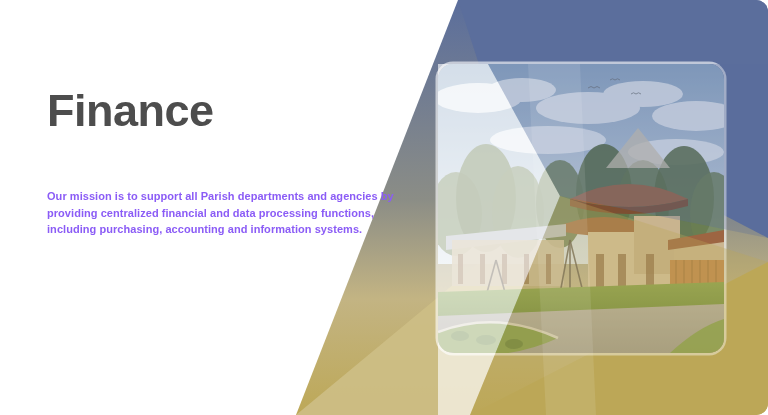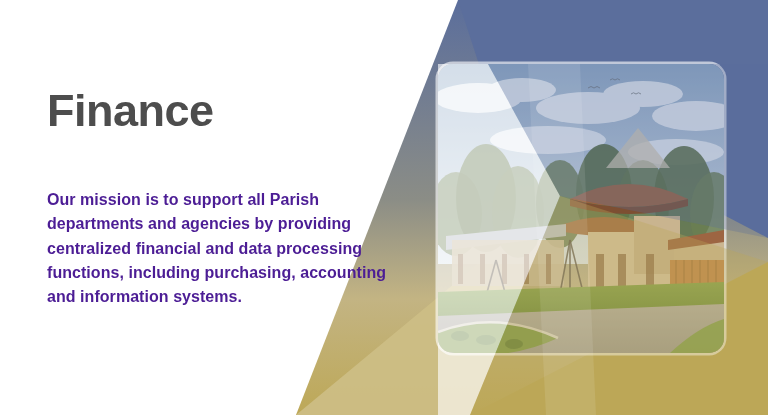"Finance" #slide { border-radius: none -> 12px }
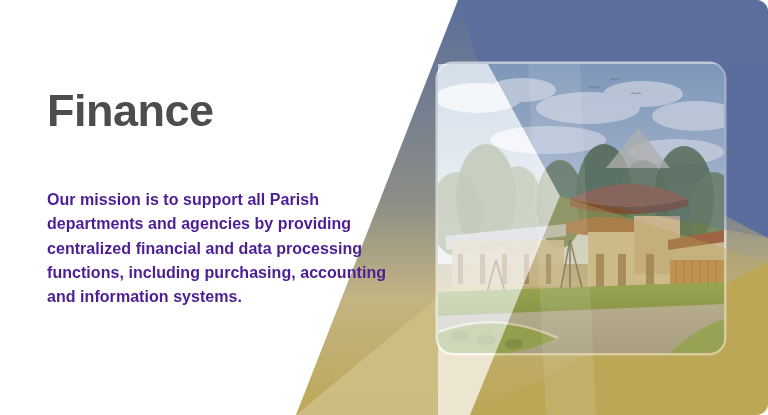"Our mission is to support" #mission-text { color: #4c1d95 -> #8b5cf6; font-size: 16px -> 11px }
